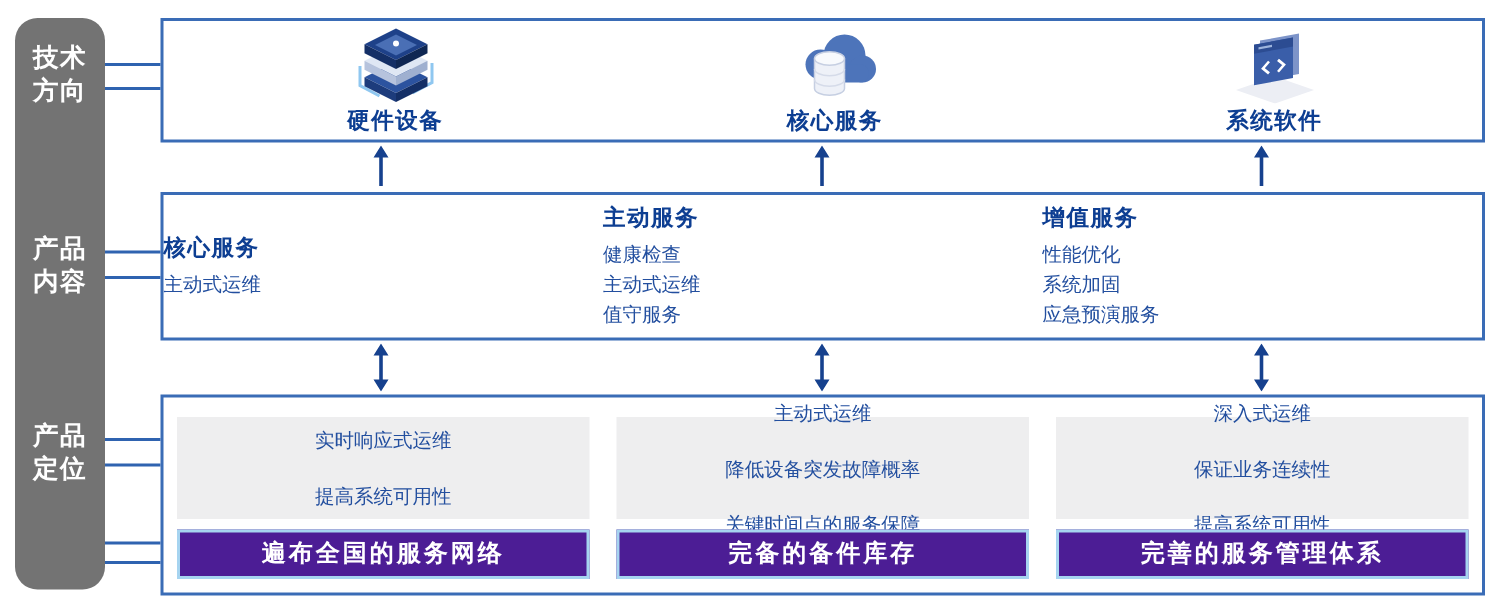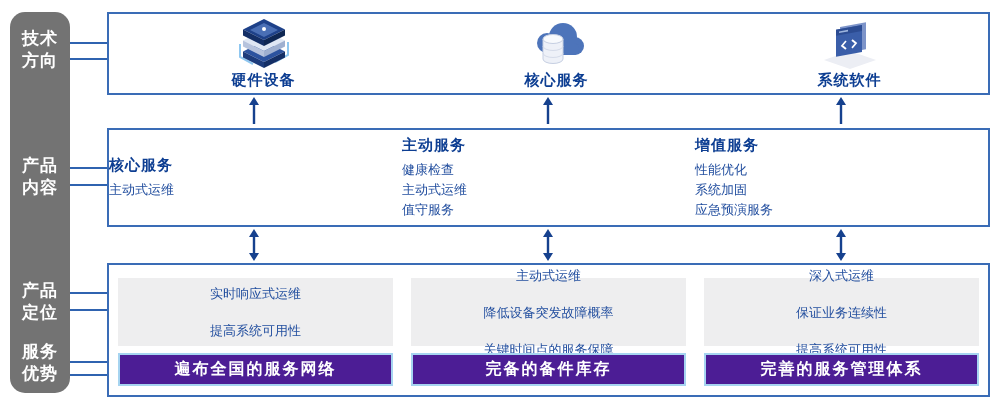"服务" div.side-label { html: <div>服务 优势</div> -> none }
